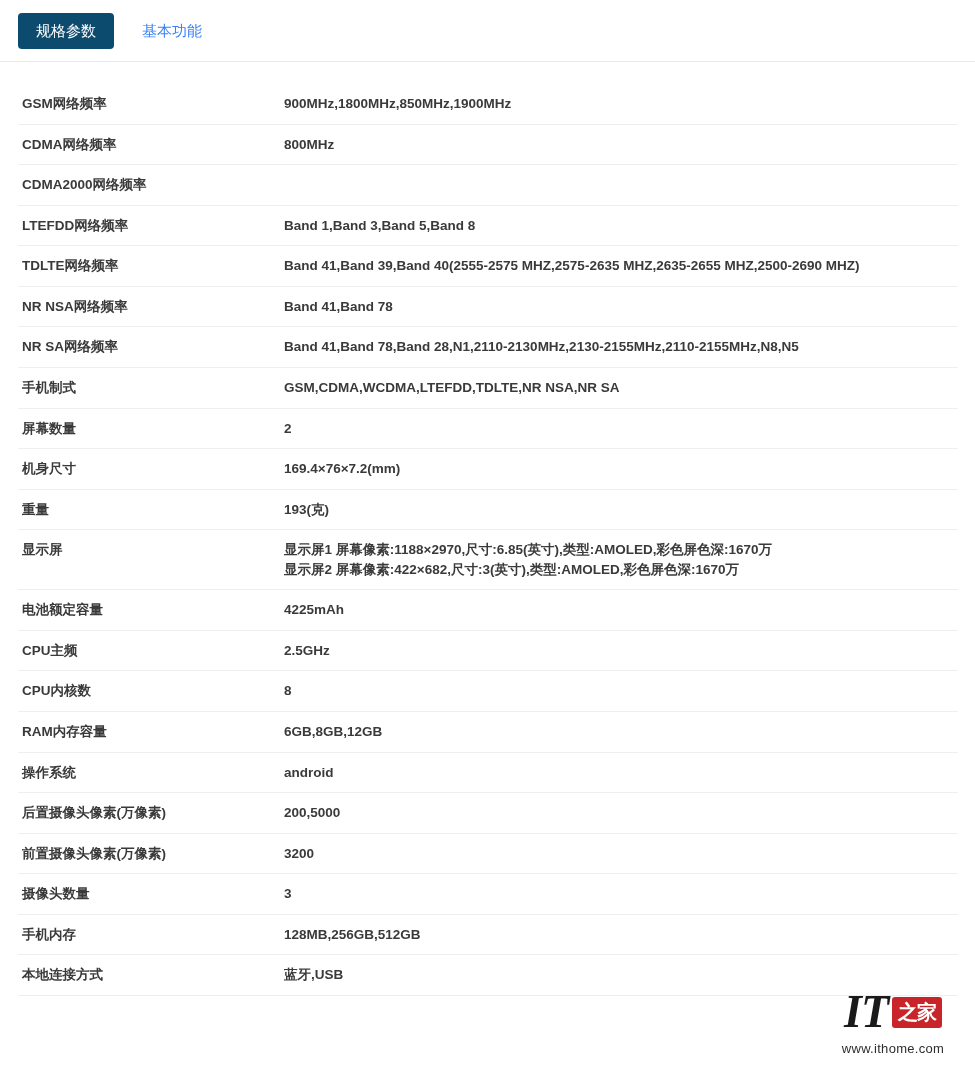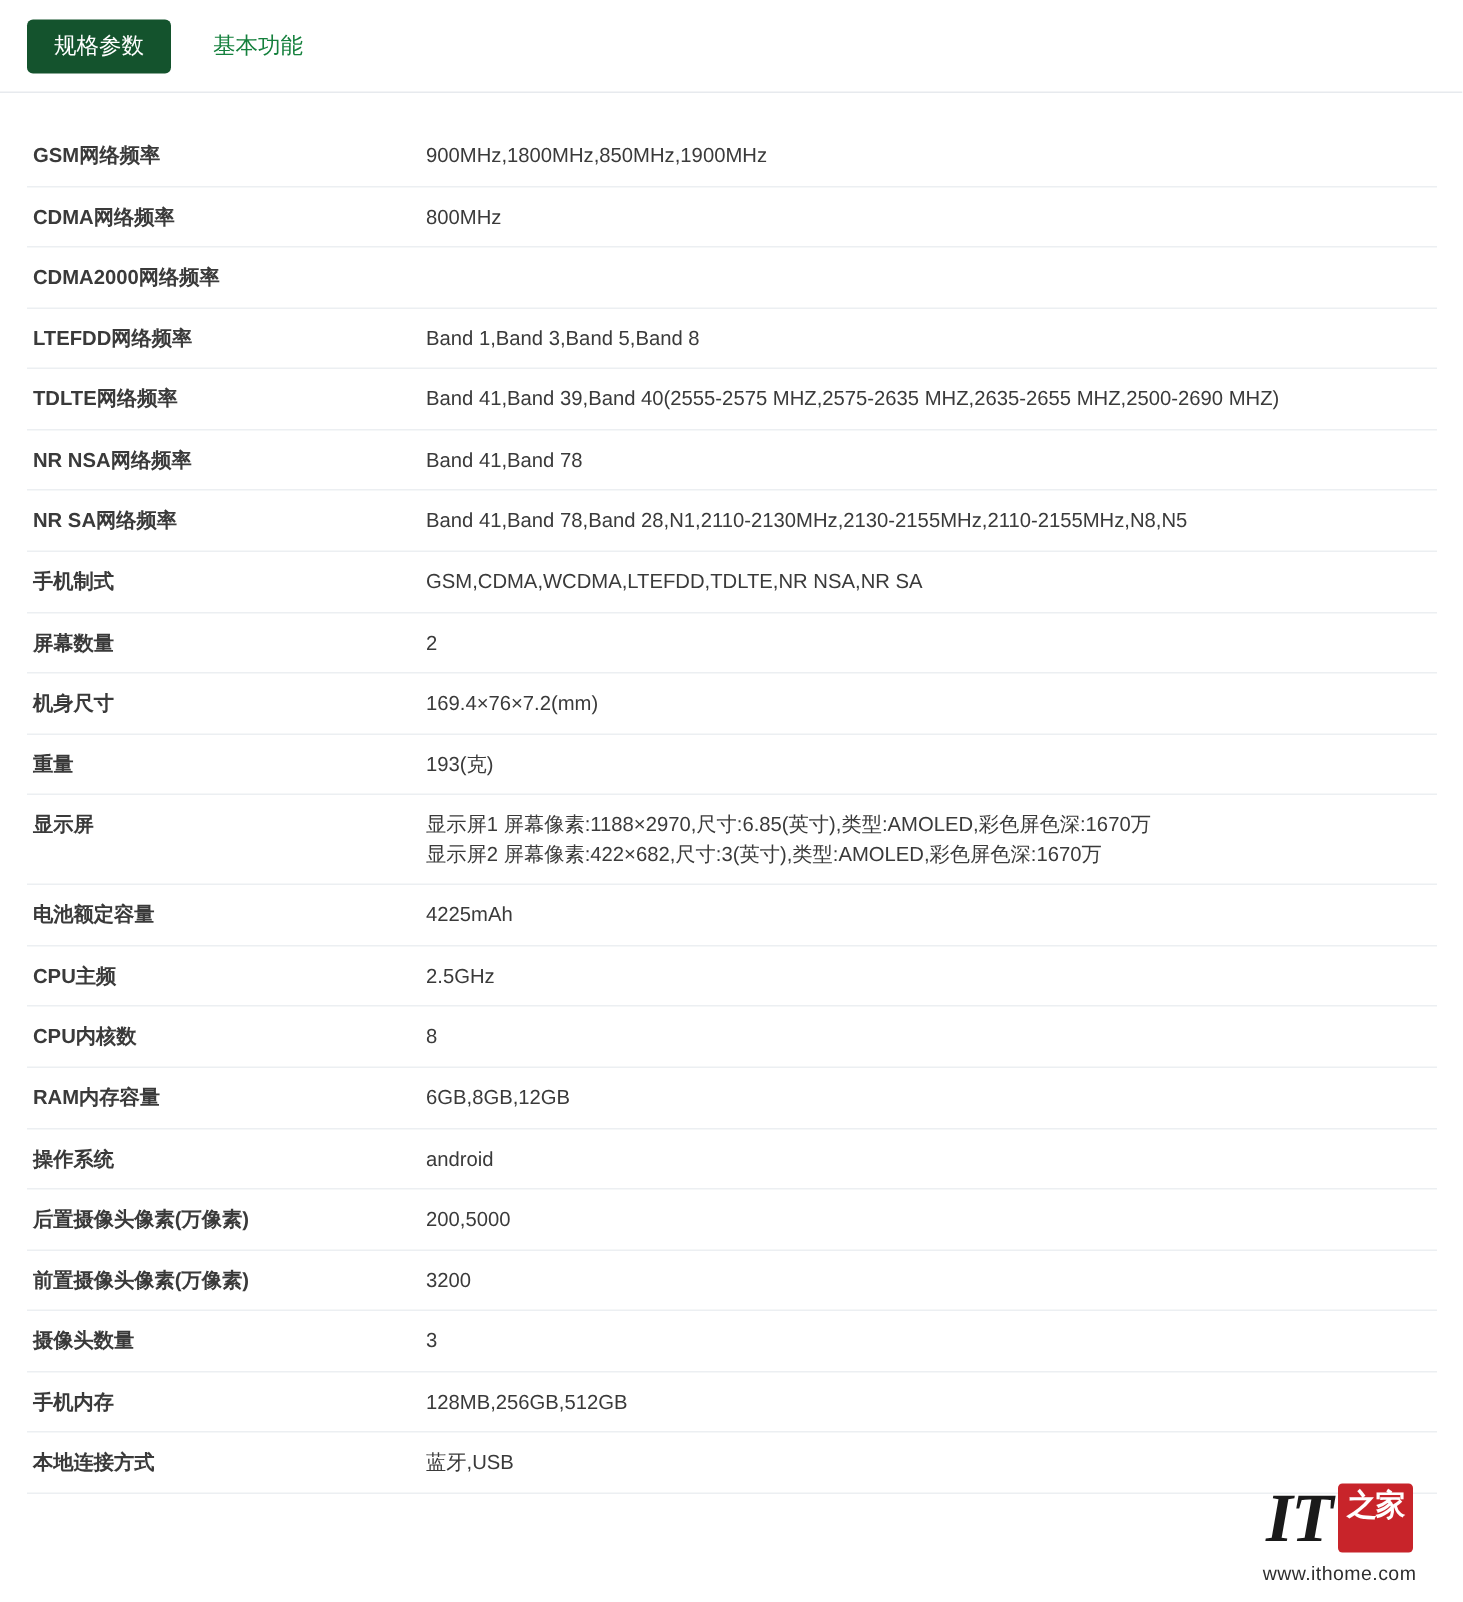"规格参数" .tab.active { background: #14532d -> #0c4a6e }
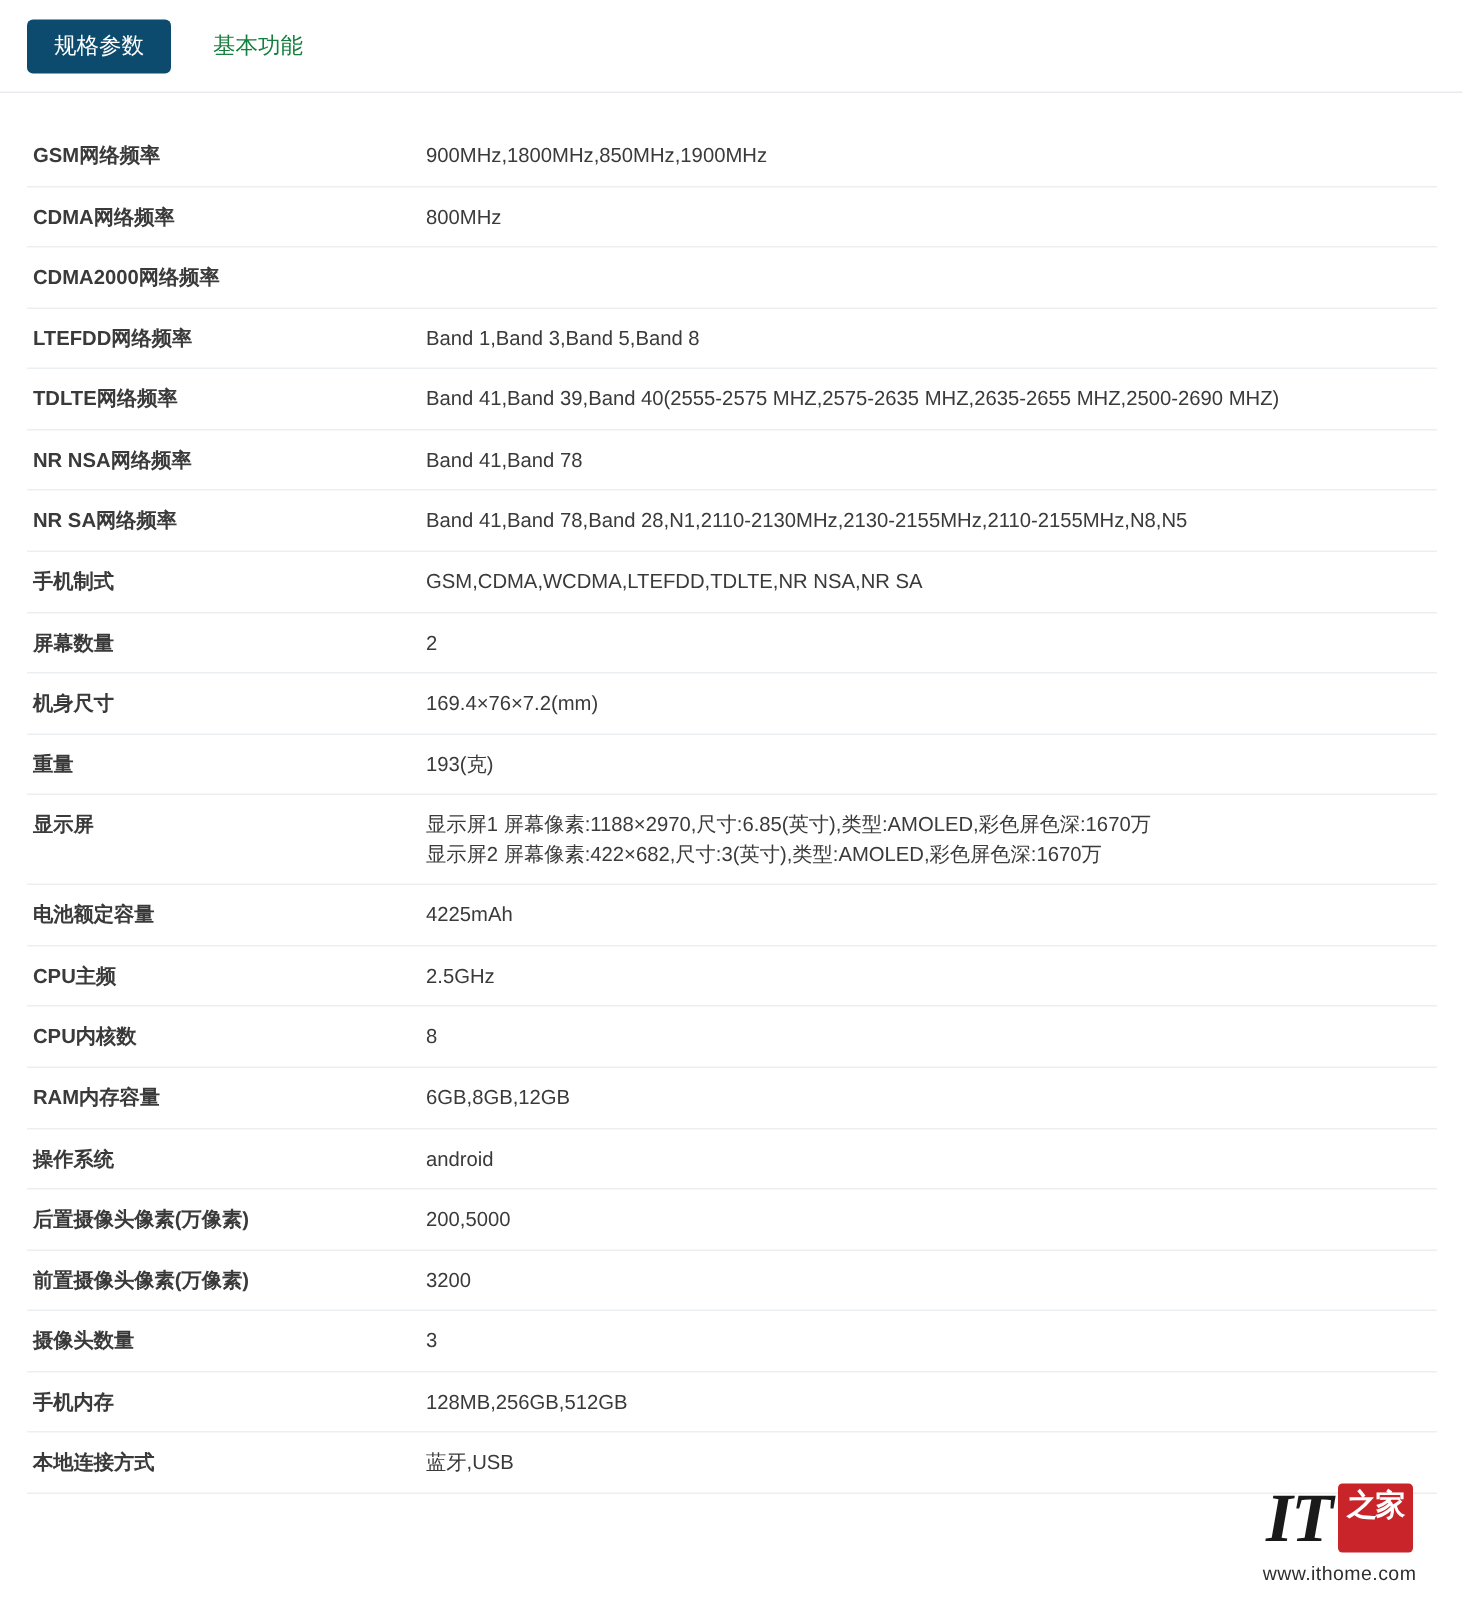"基本功能" .tab { color: #15803d -> #3b82f6 }
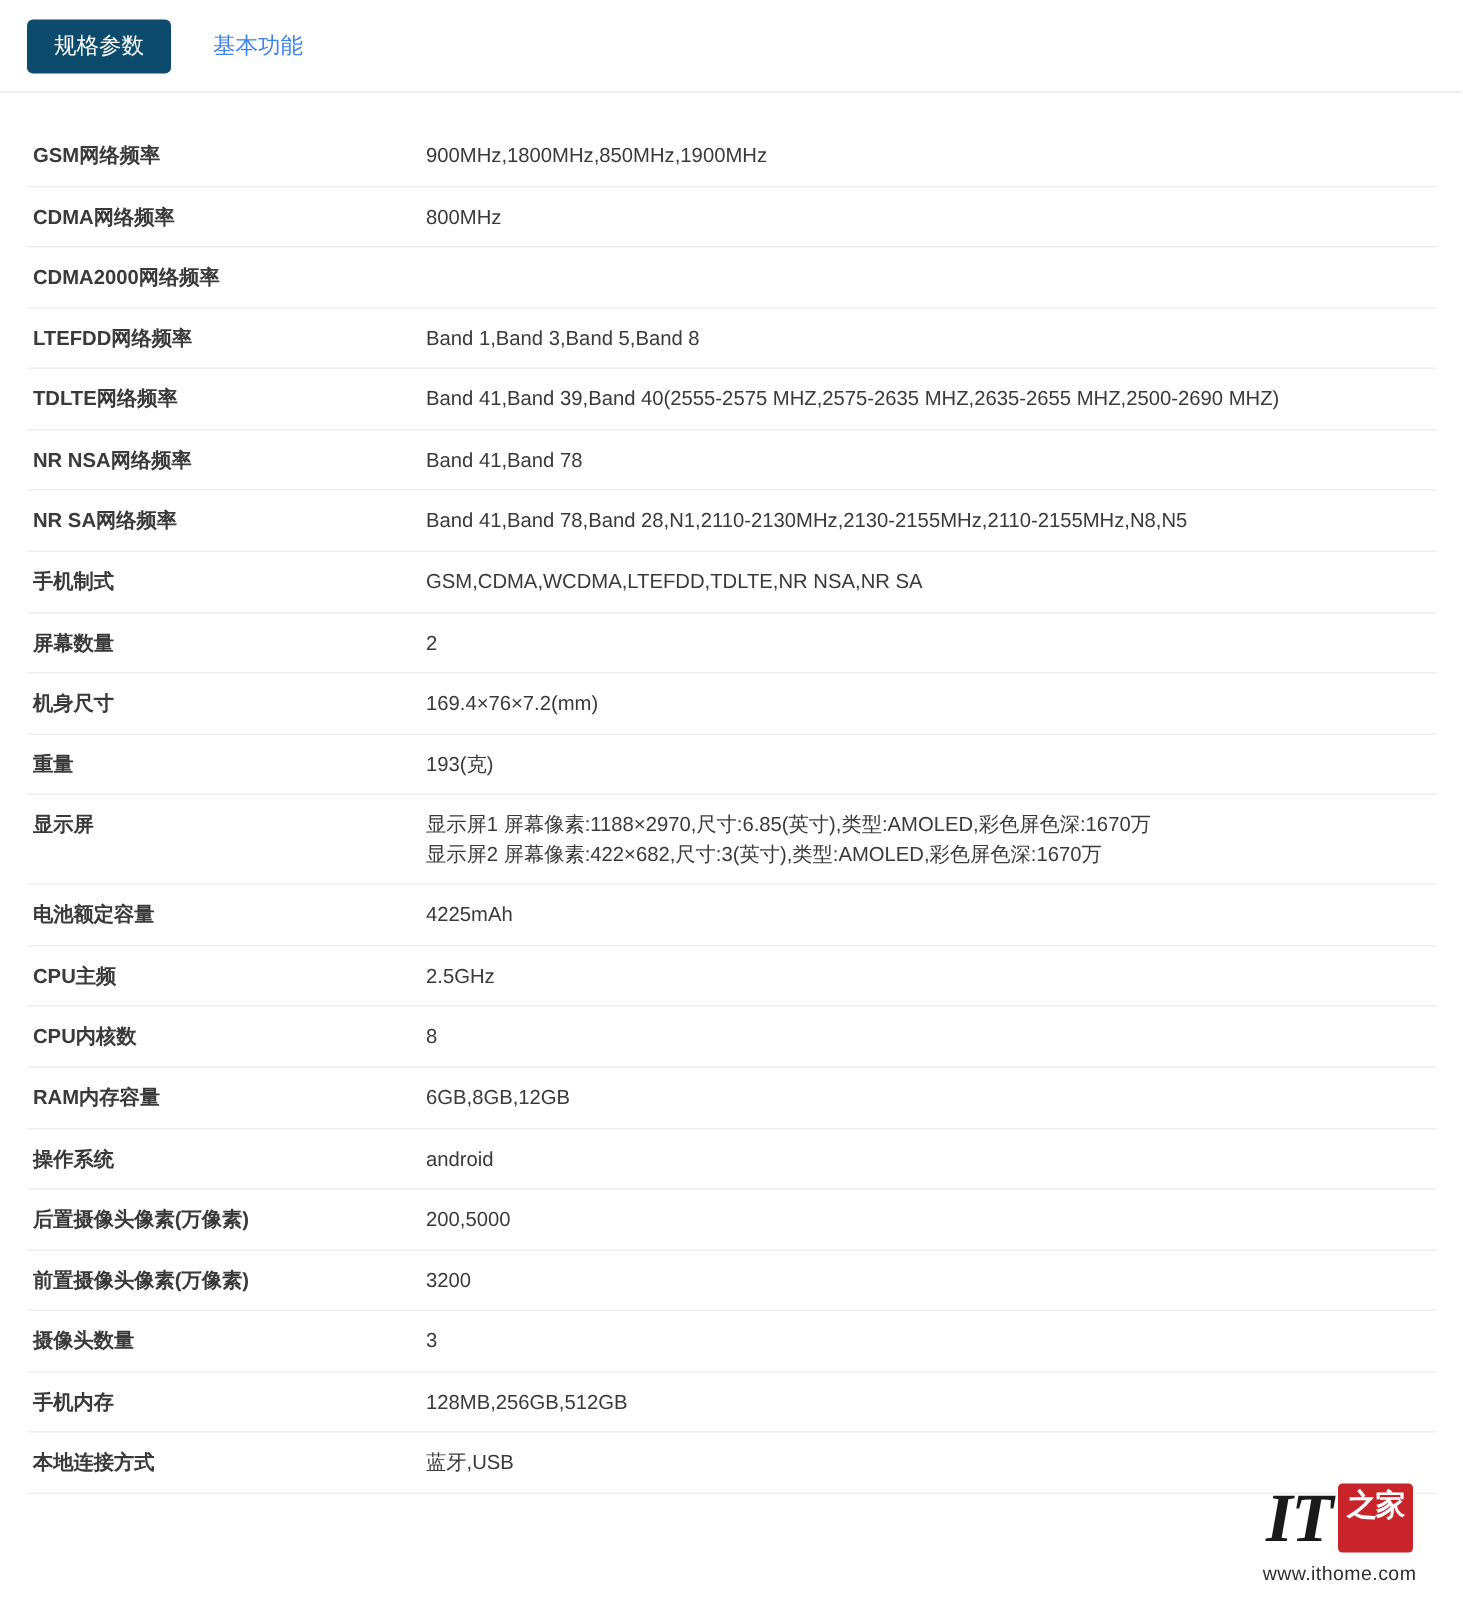"900MHz,1800MHz,850MHz,1900MHz" td.v { font-weight: none -> bold }
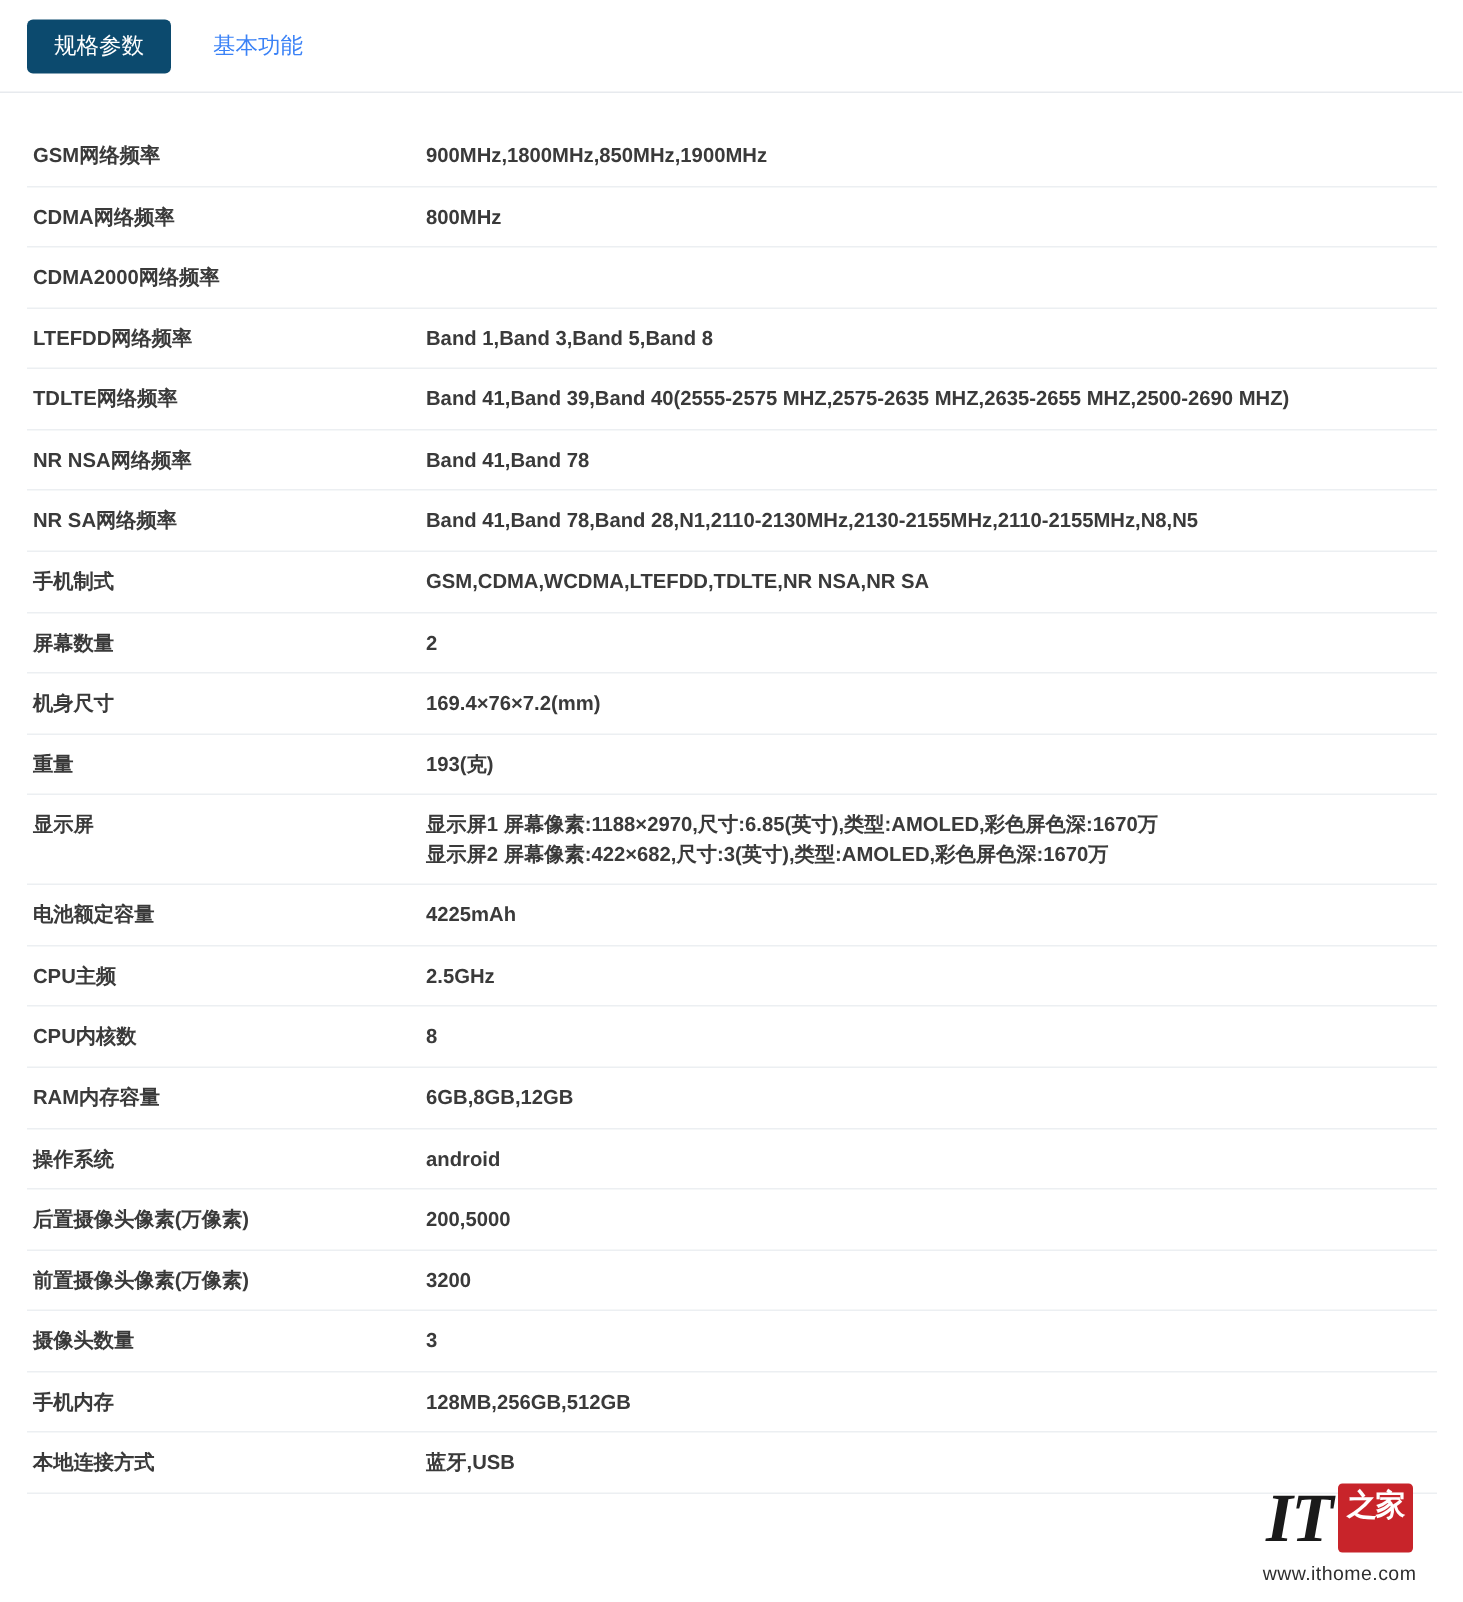"IT" .logo-mark { align-items: none -> center }
